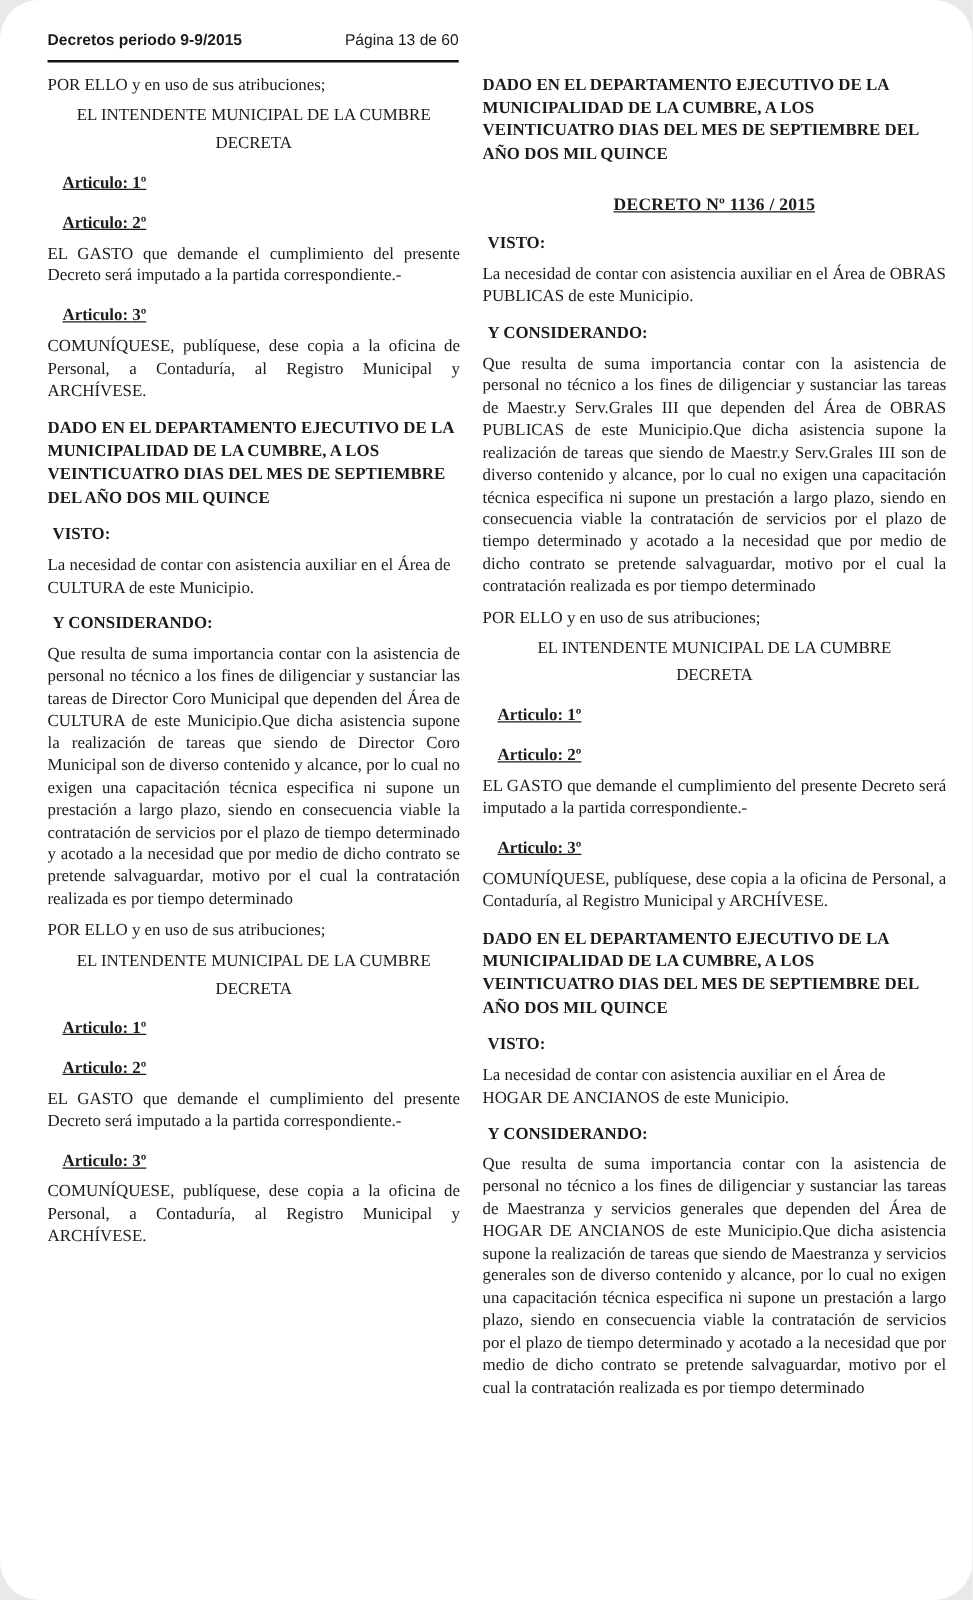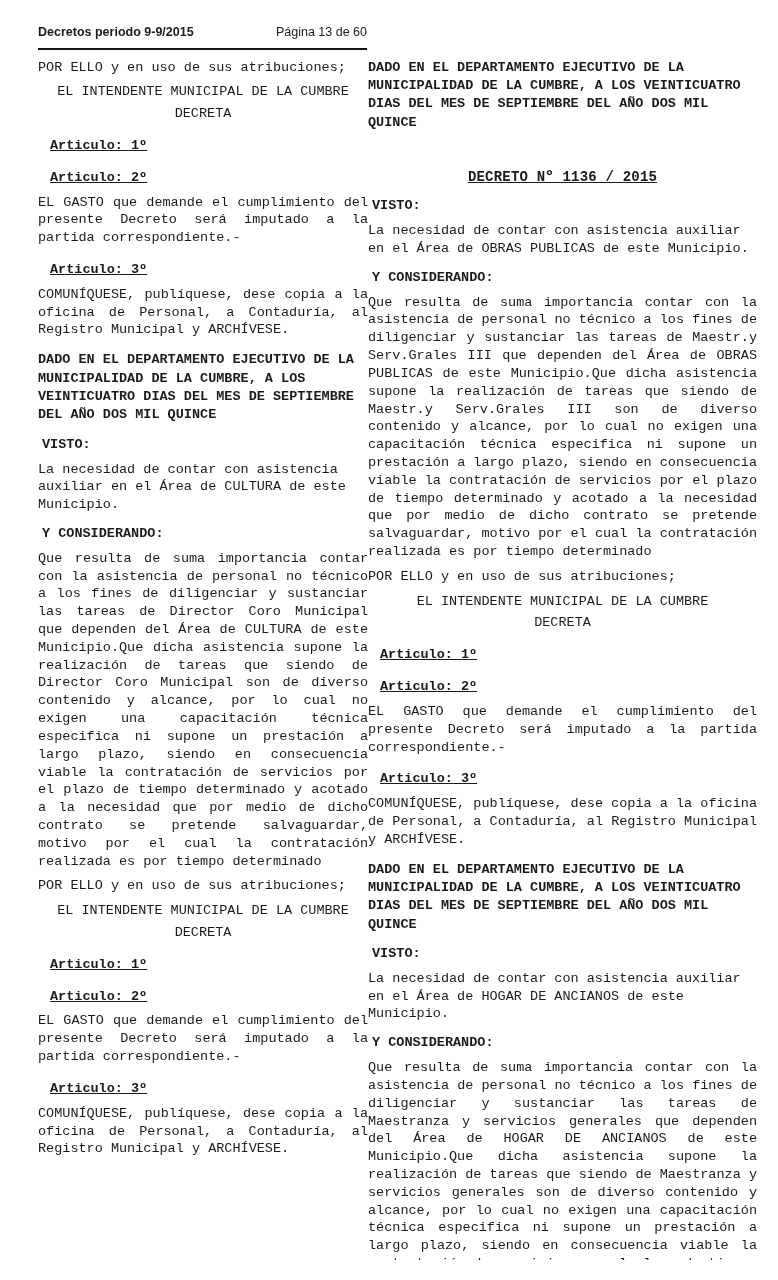"Decretos periodo 9-9/2015" .page { border-radius: none -> 31px }
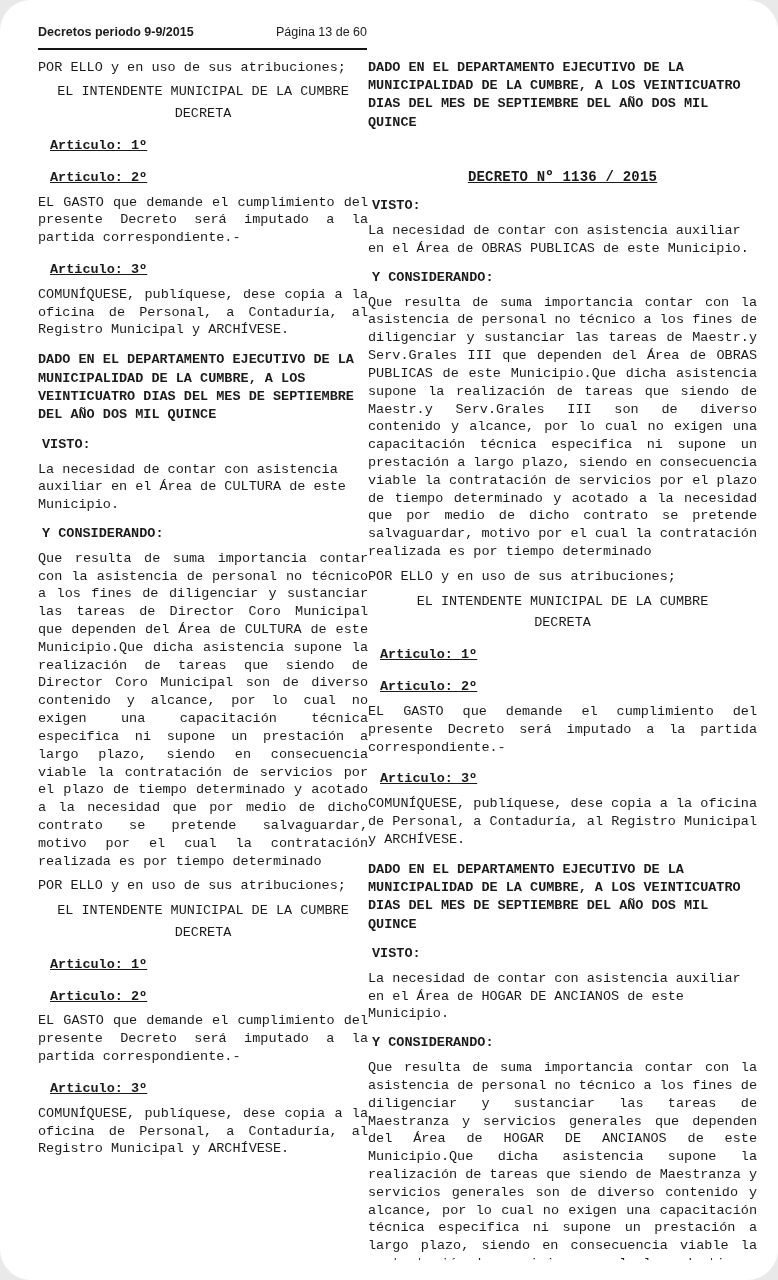"POR ELLO y en uso" .columns { font-family: Liberation Mono, monospace -> none; gap: none -> 18px }
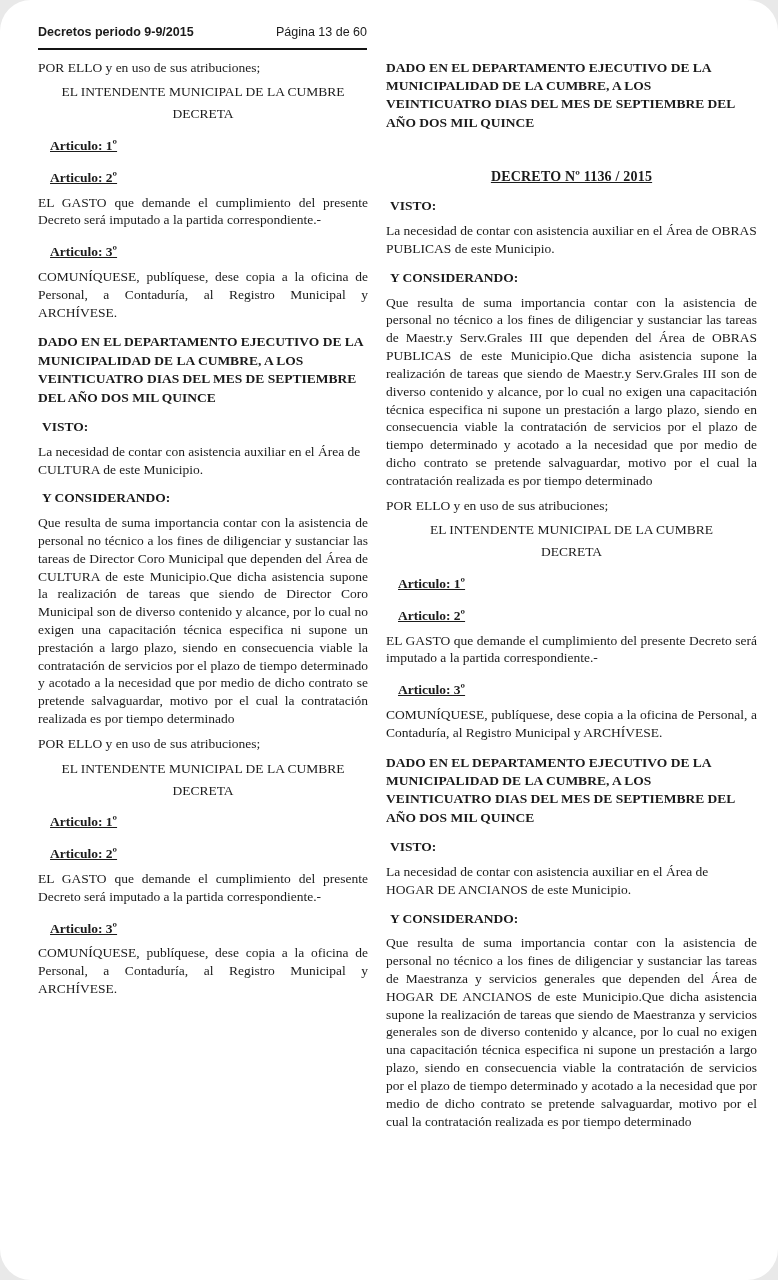"DECRETO Nº 1136 / 2015" .decree-title { margin: 36px 0 10px -> 24px 0 10px }
